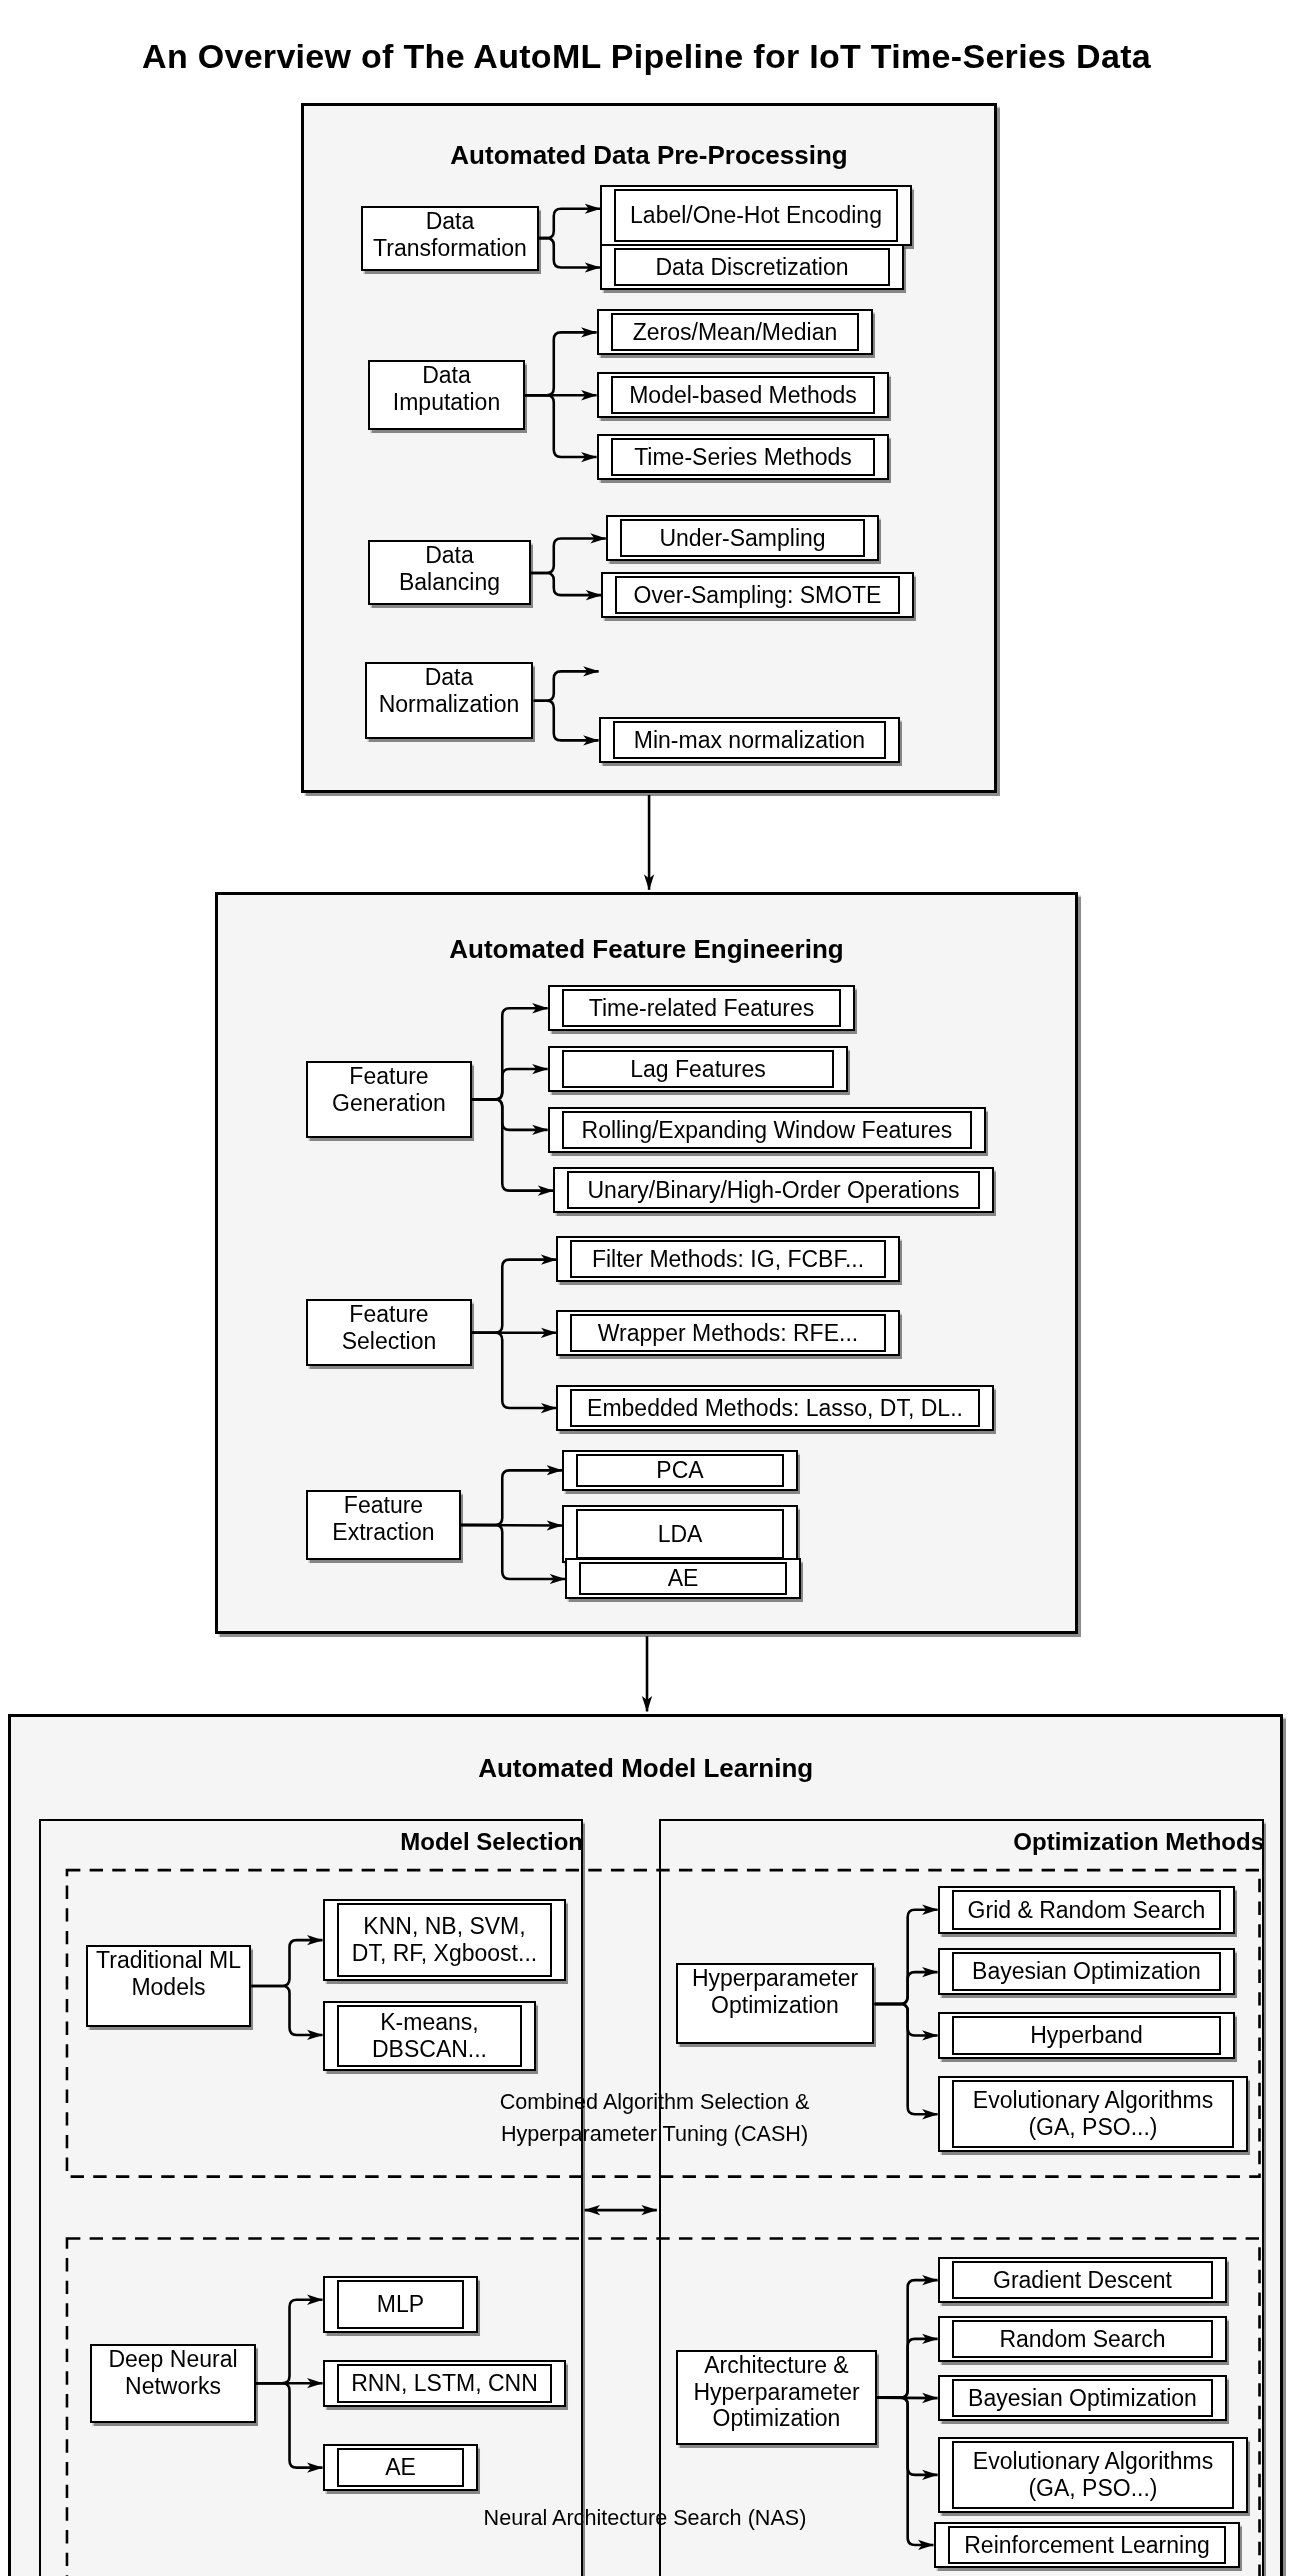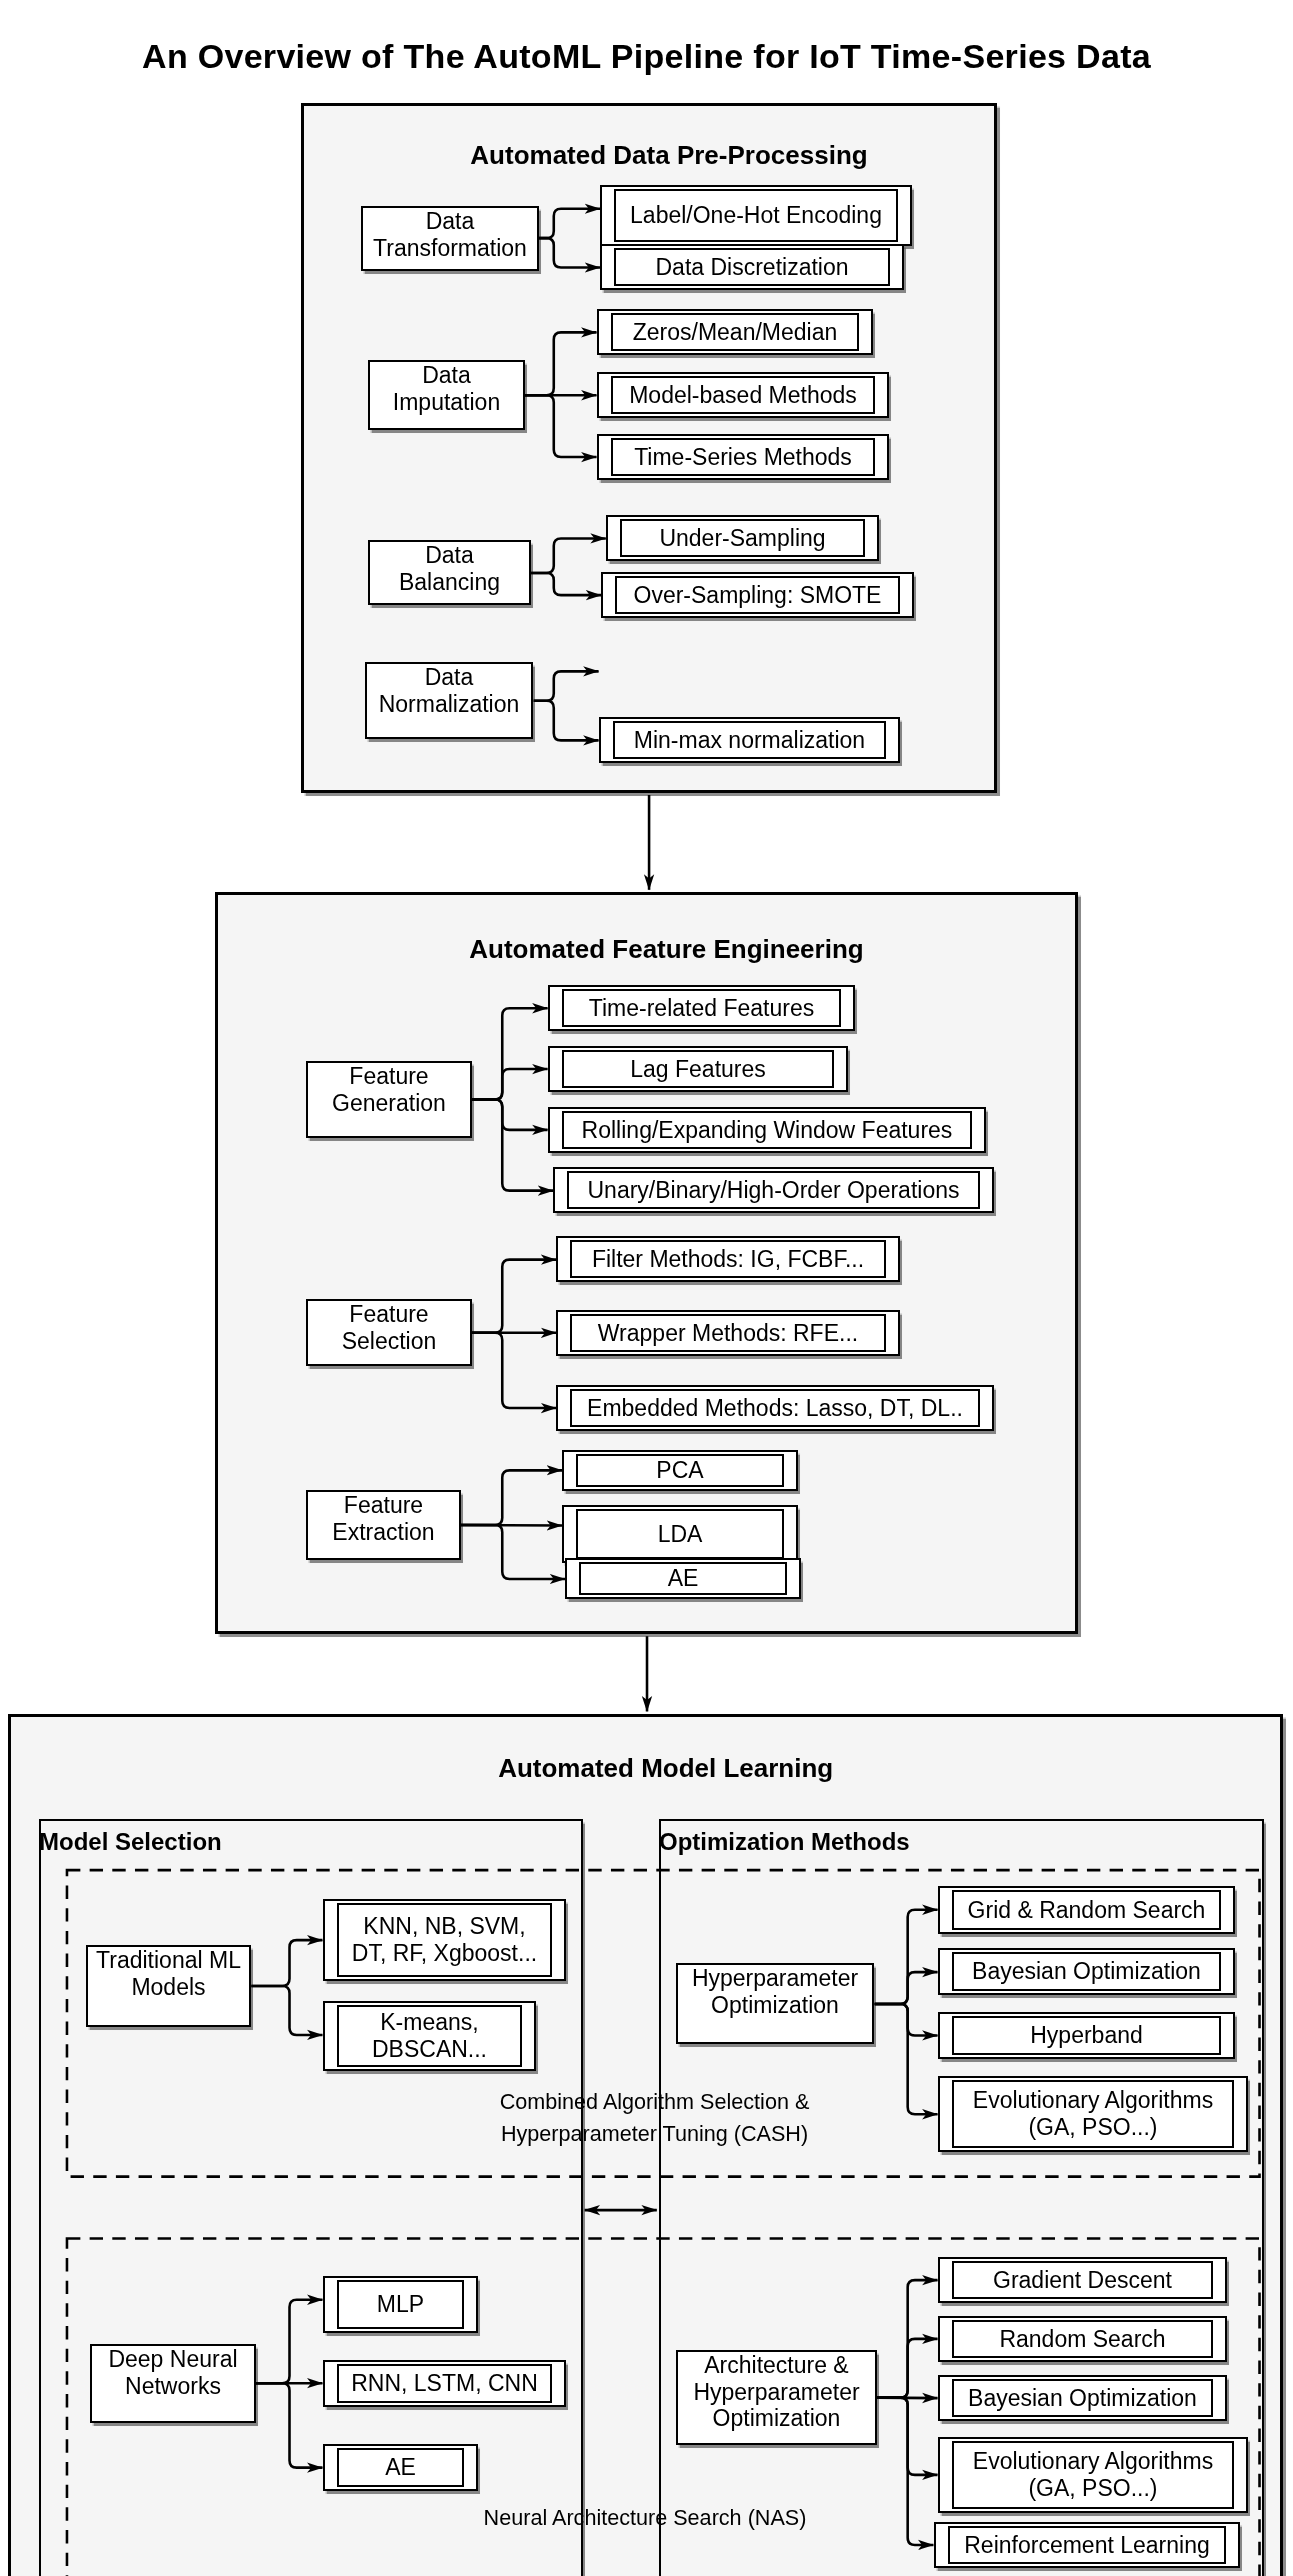"Automated Data Pre-Processing" .sec-title { padding-left: 20px -> none }
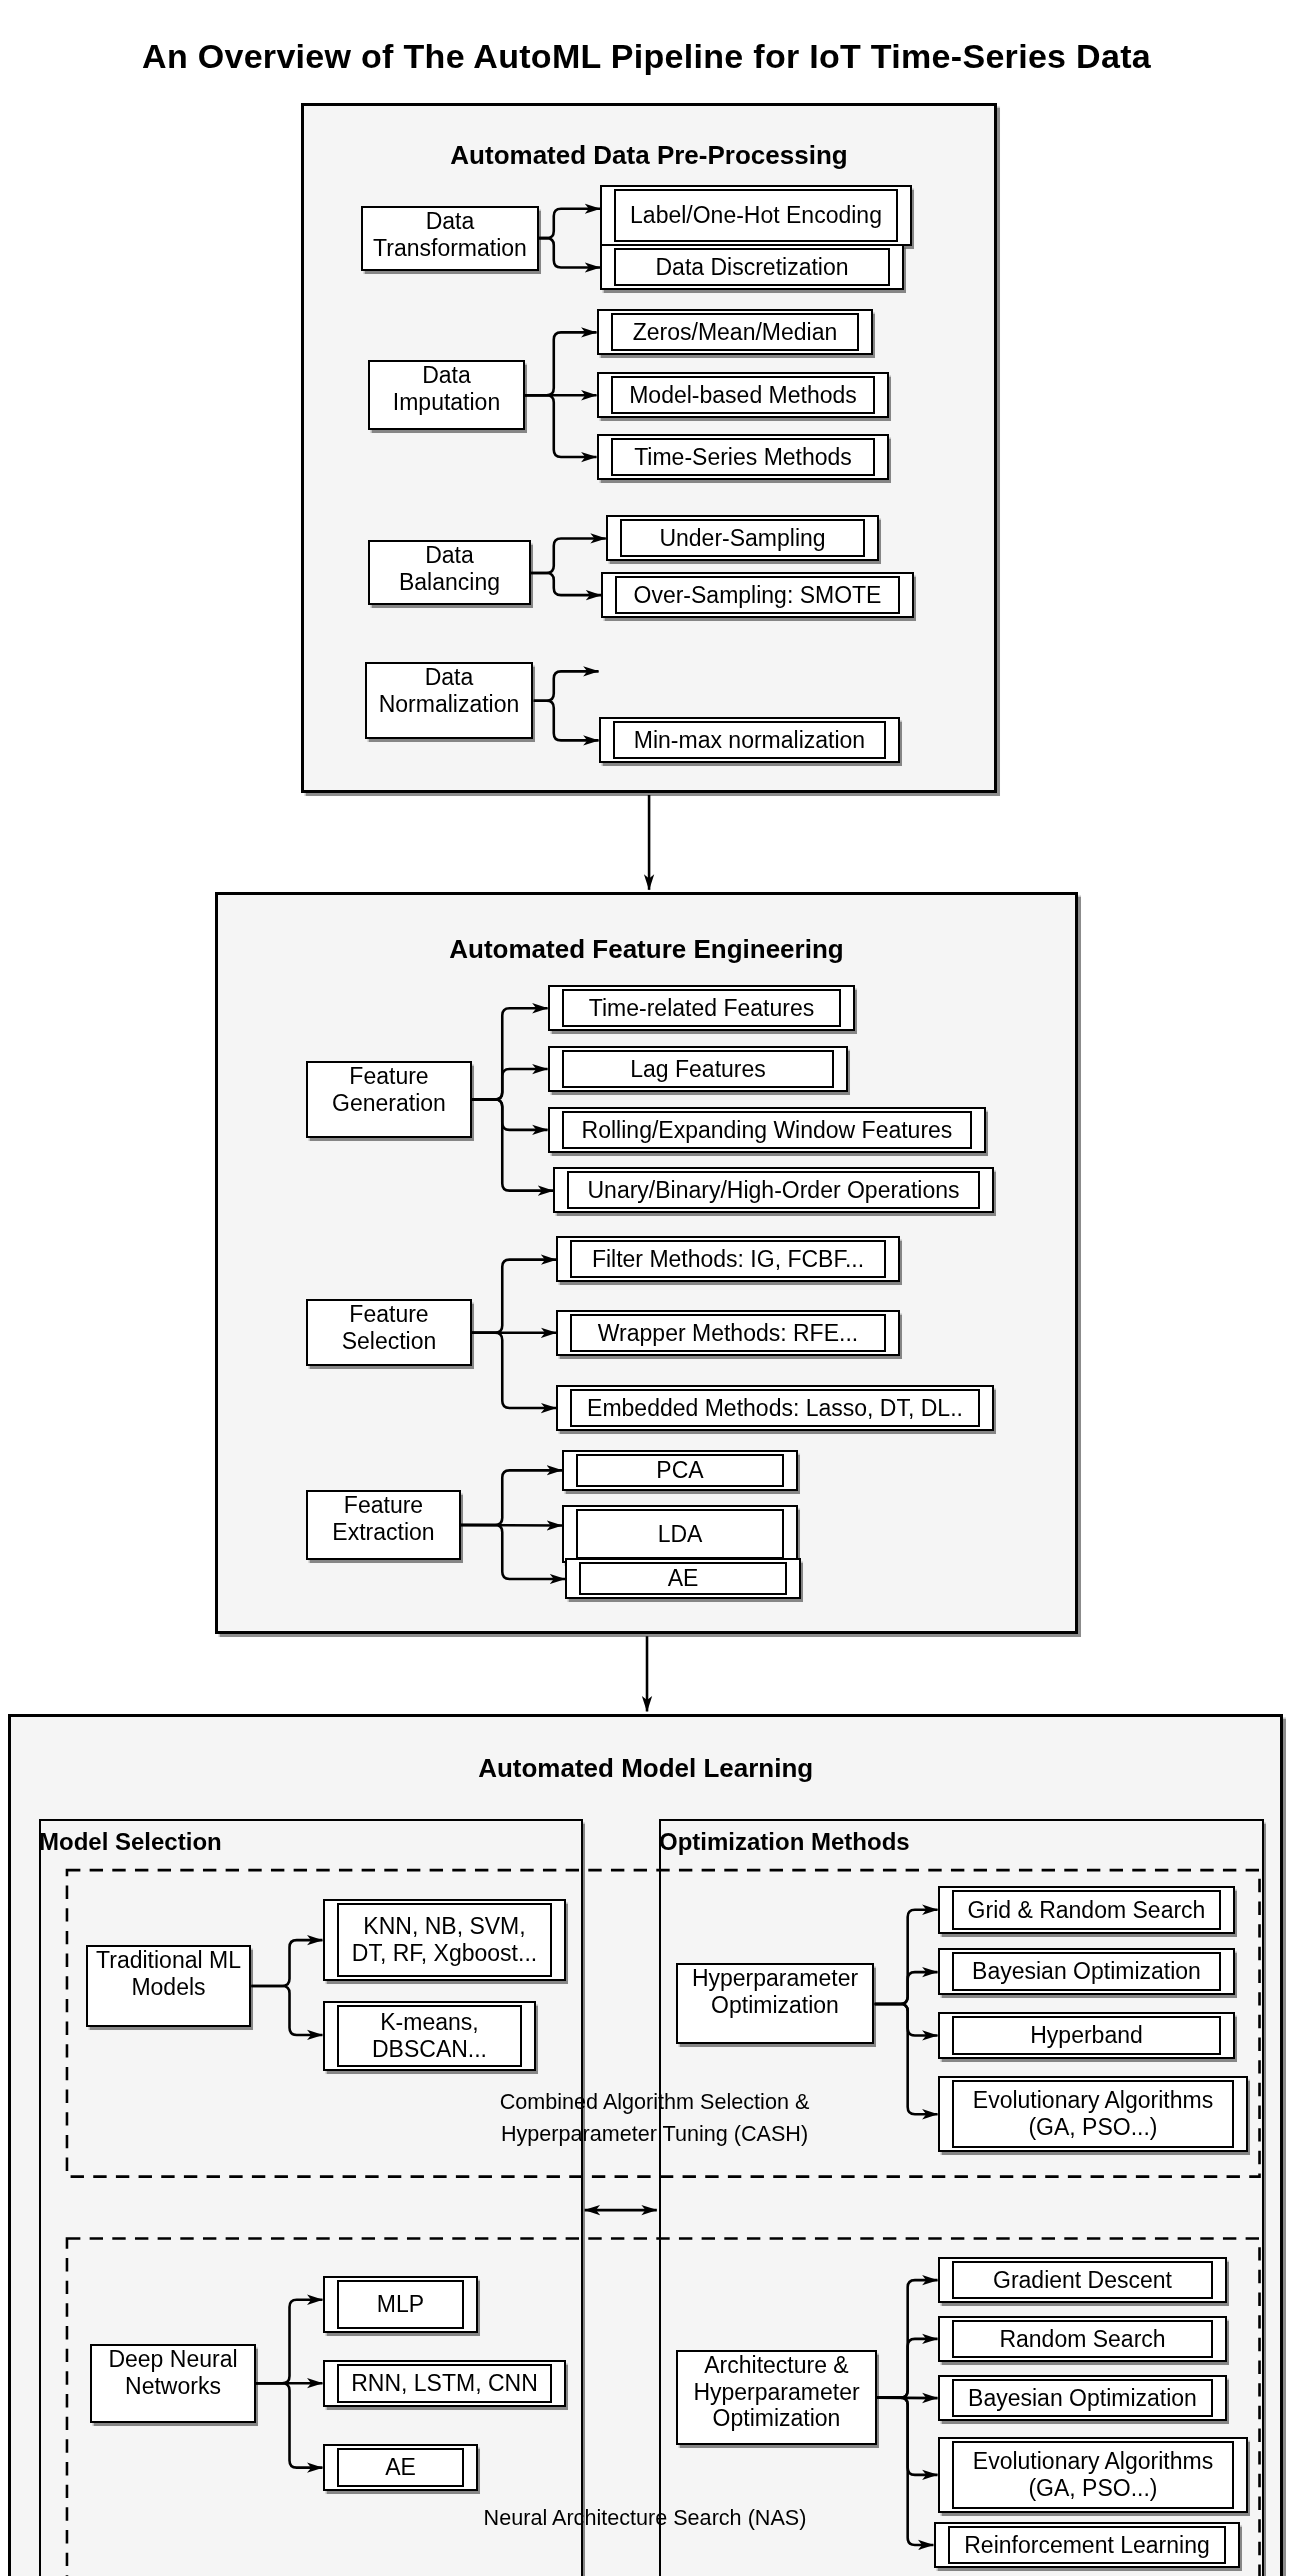"Model Selection" .sub-title { text-align: left -> right }
